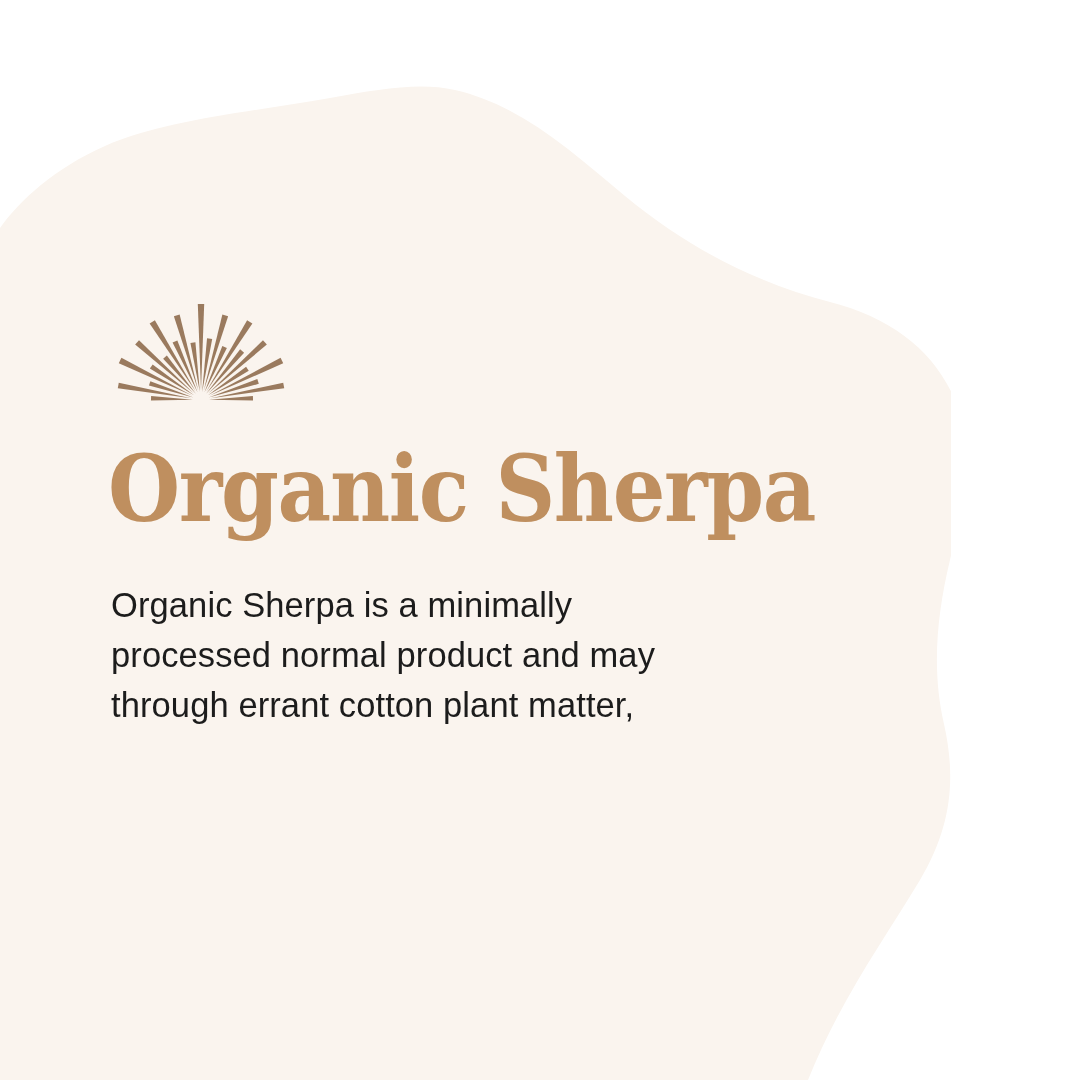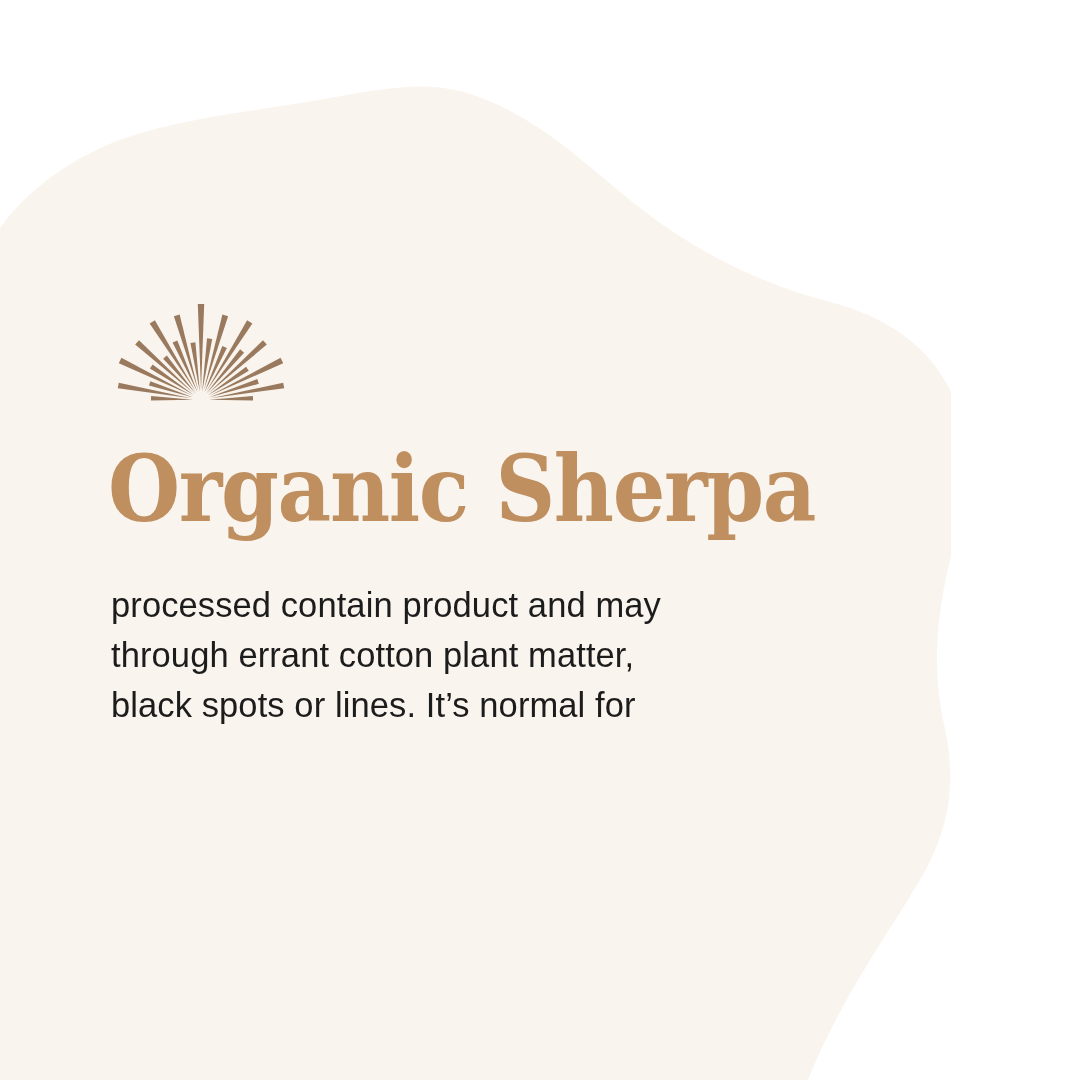"Organic Sherpa is a minimally" span.ln { html: none -> <span>Organic Sherpa is a minimally</span> }
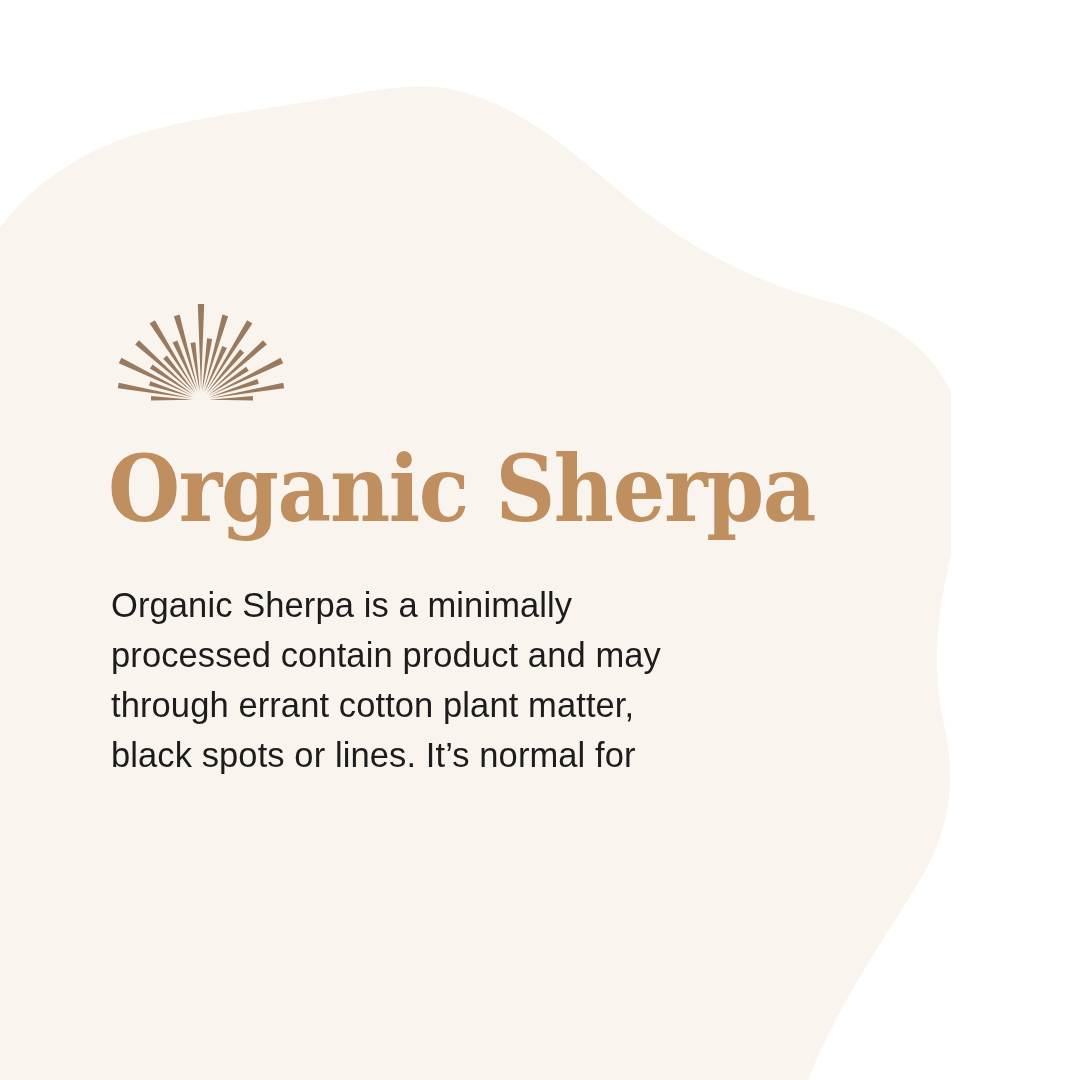"processed contain product and may" span.ln { text: contain -> normal }
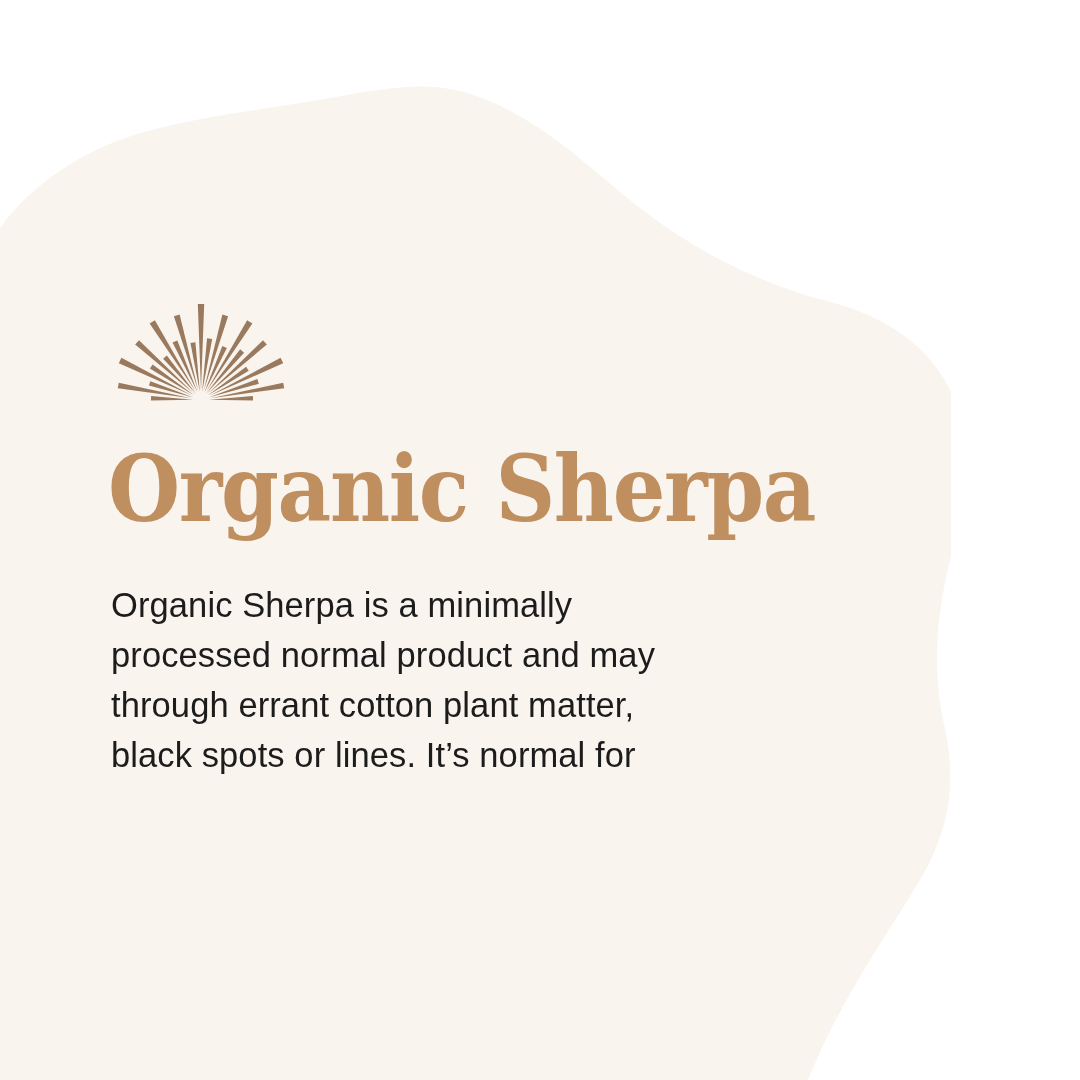"black spots or lines. It’s" span.ln { html: <span>black spots or lines. It’s normal for</span> -> none }
